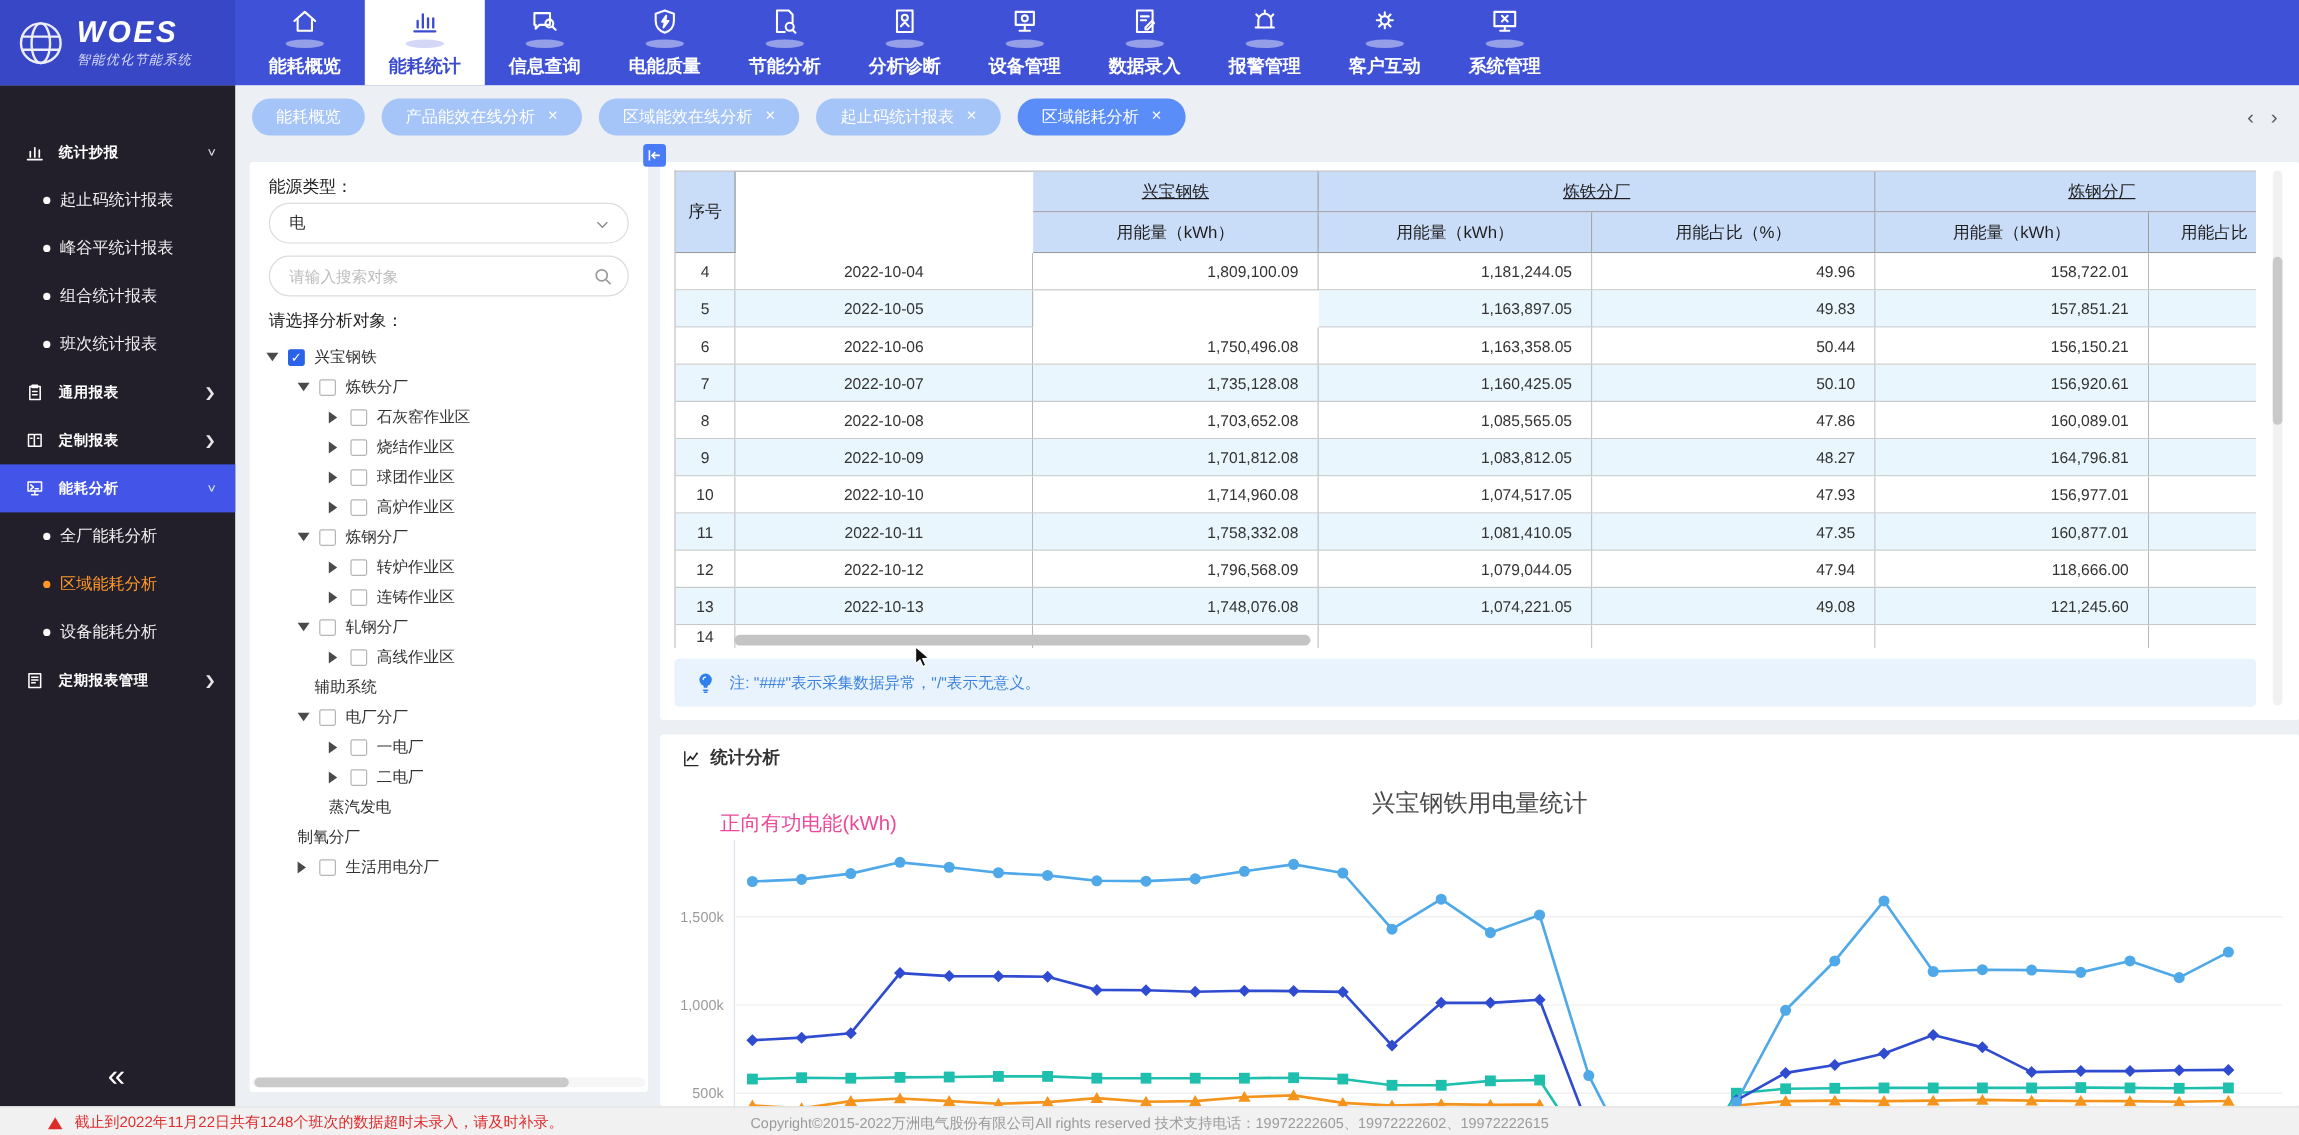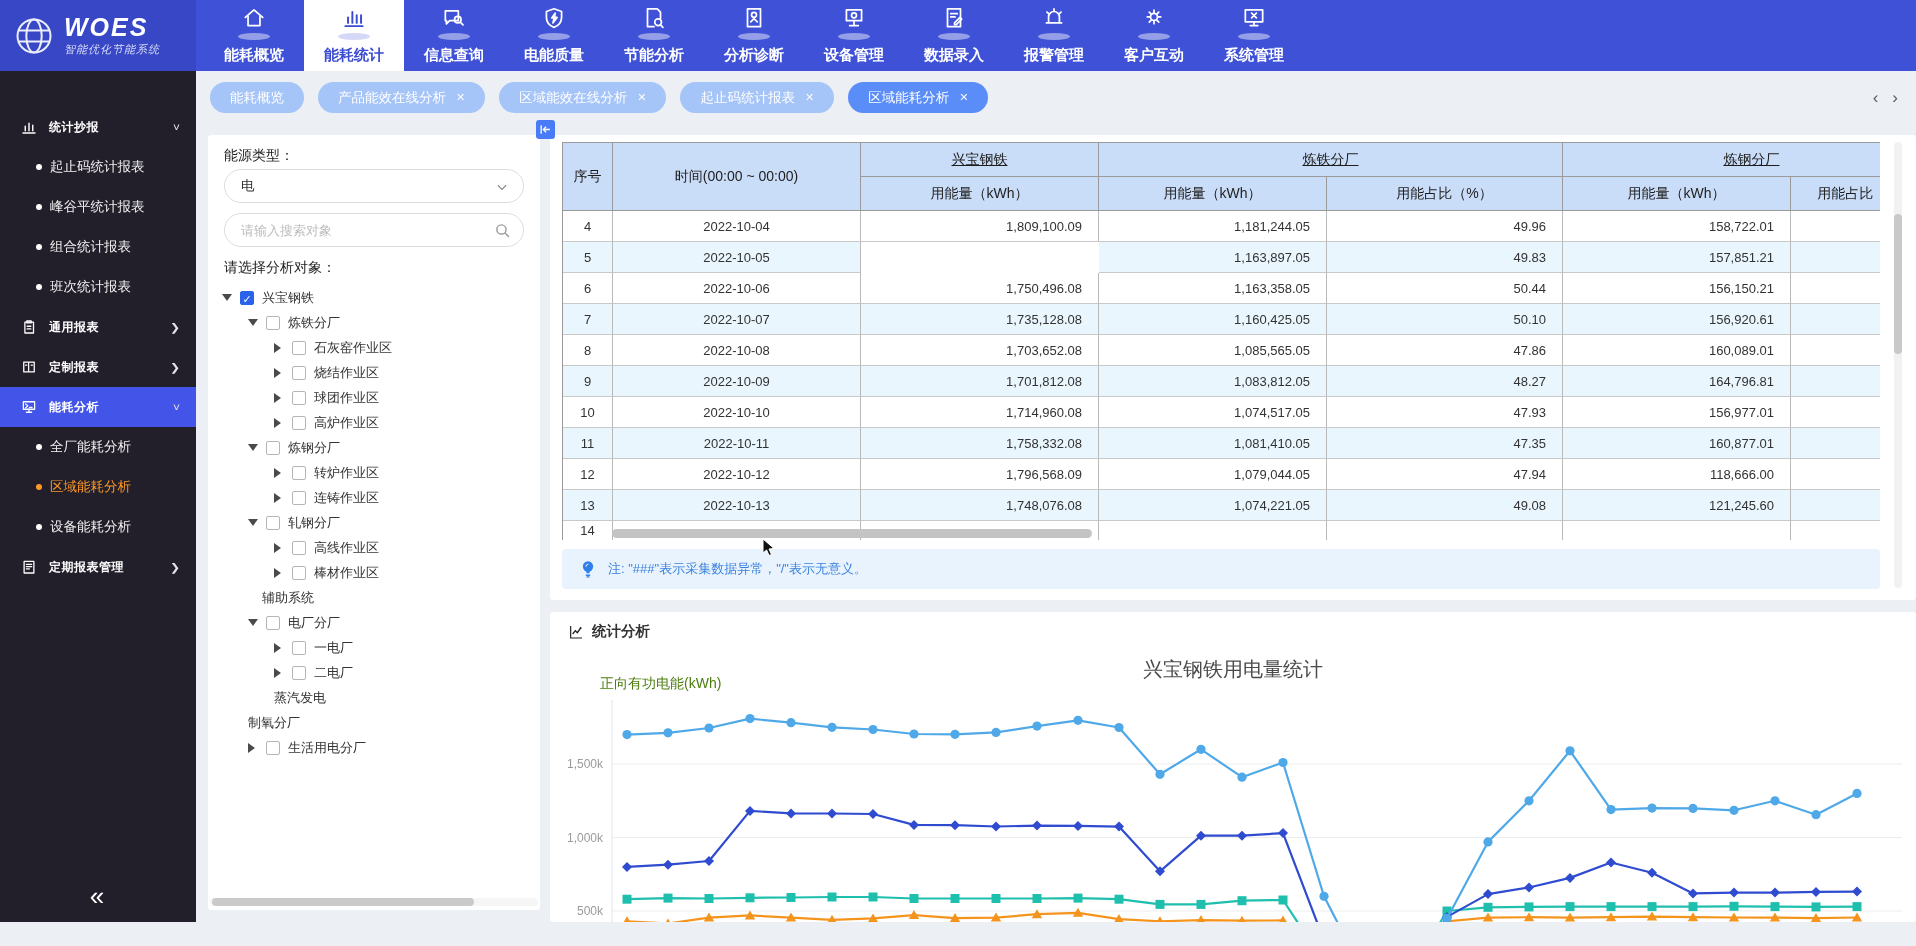"时间(00:00 ~ 00:00)" div.th { html: <div>时间(00:00 ~ 00:00)</div> -> none }
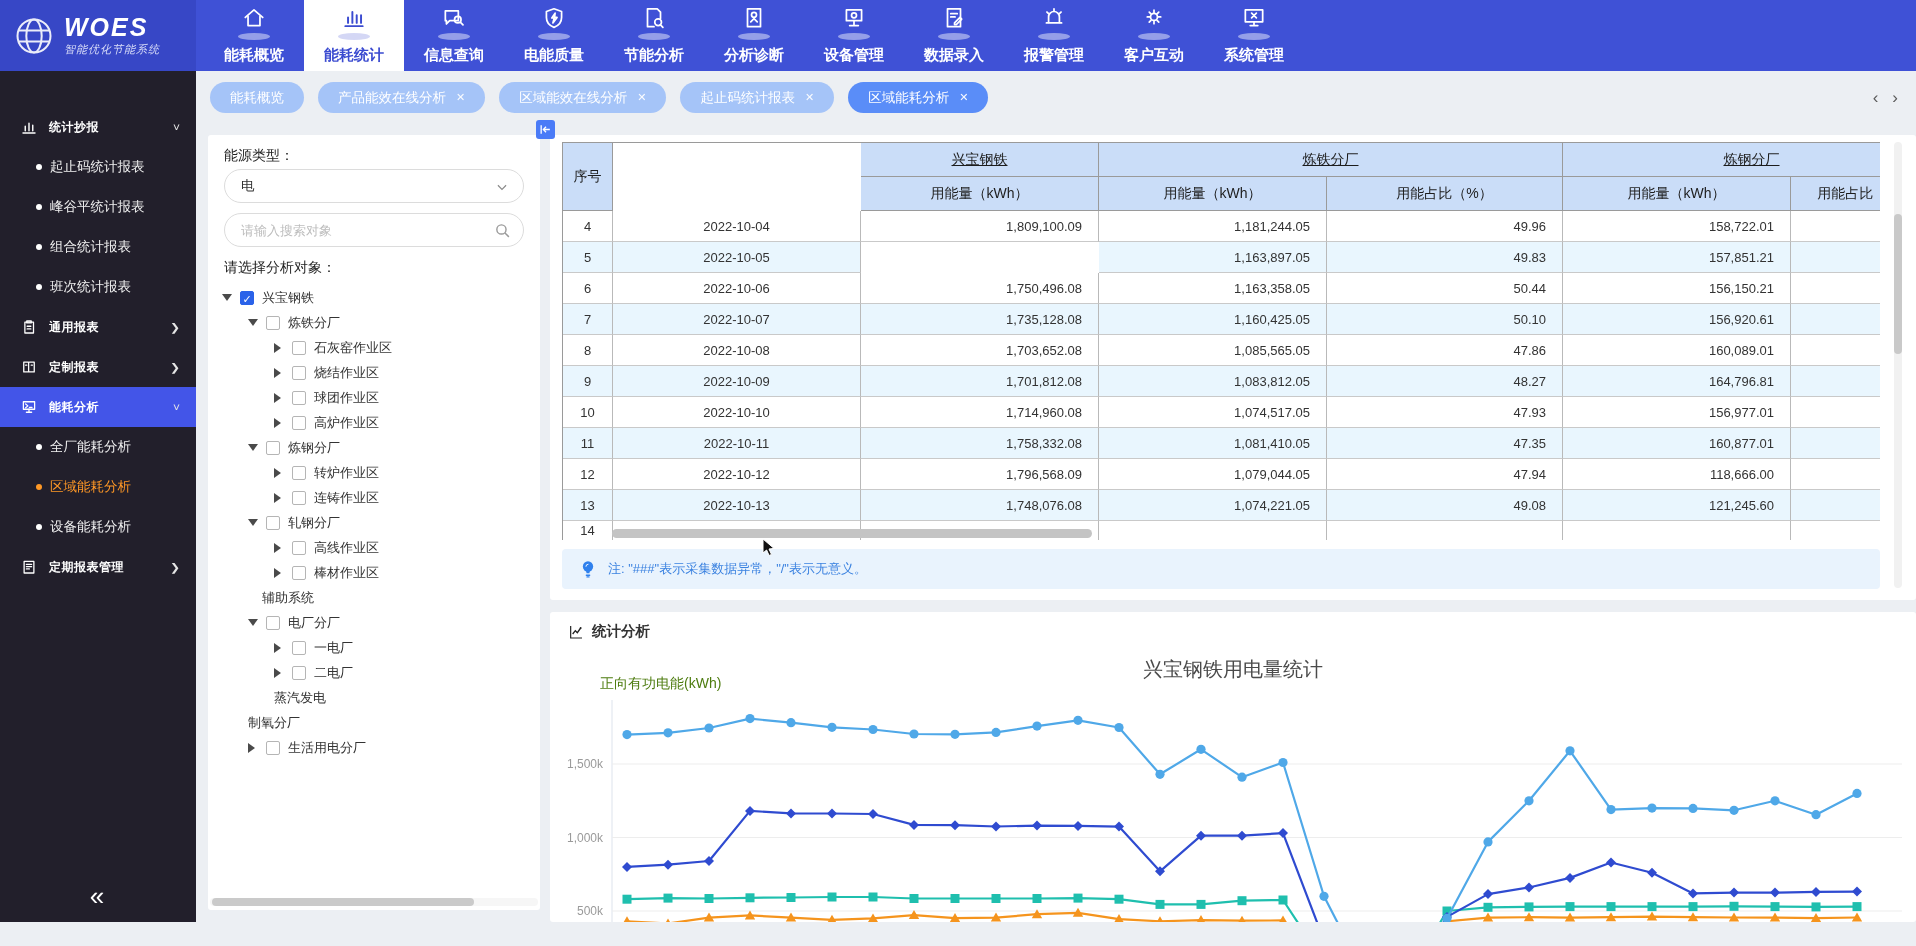"棒材作业区" div.tree-row { html: <div> <span></span> <span></span> <span>棒材作业区</span> </div> -> none }
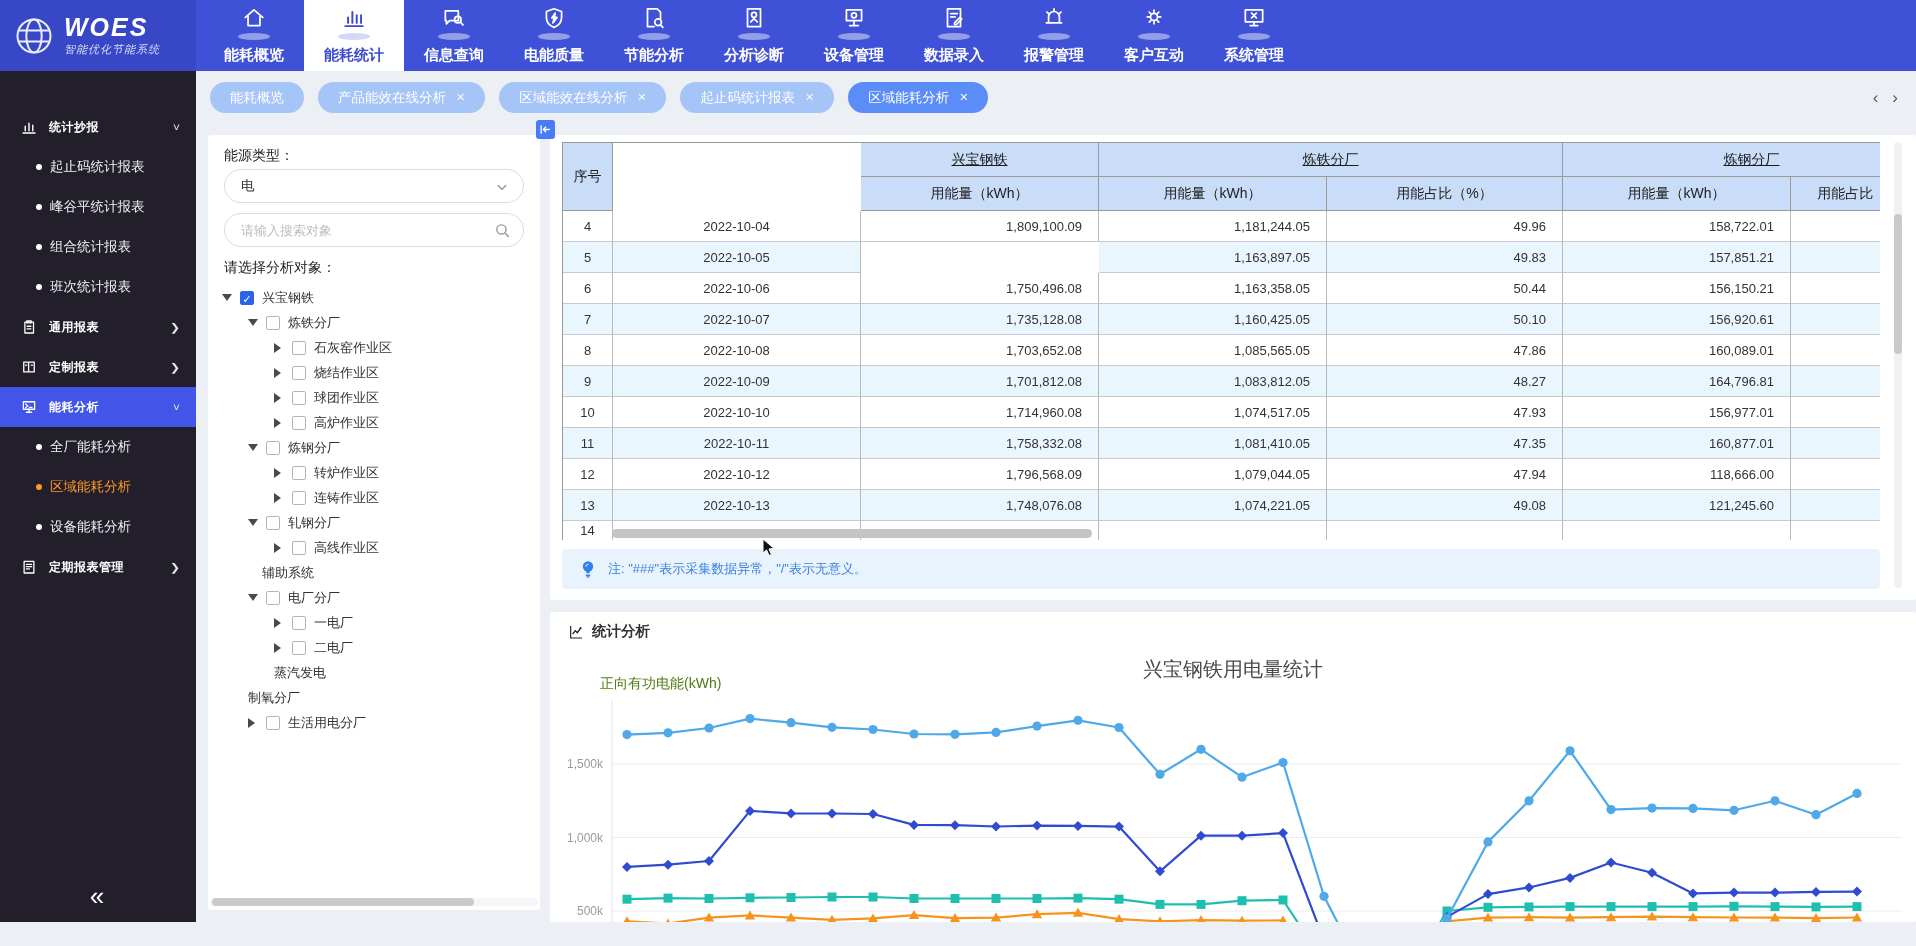"正向有功电能(kWh)" .chart-ylabel { color: #4d7c0f -> #ec4899; font-size: 14px -> 17px }
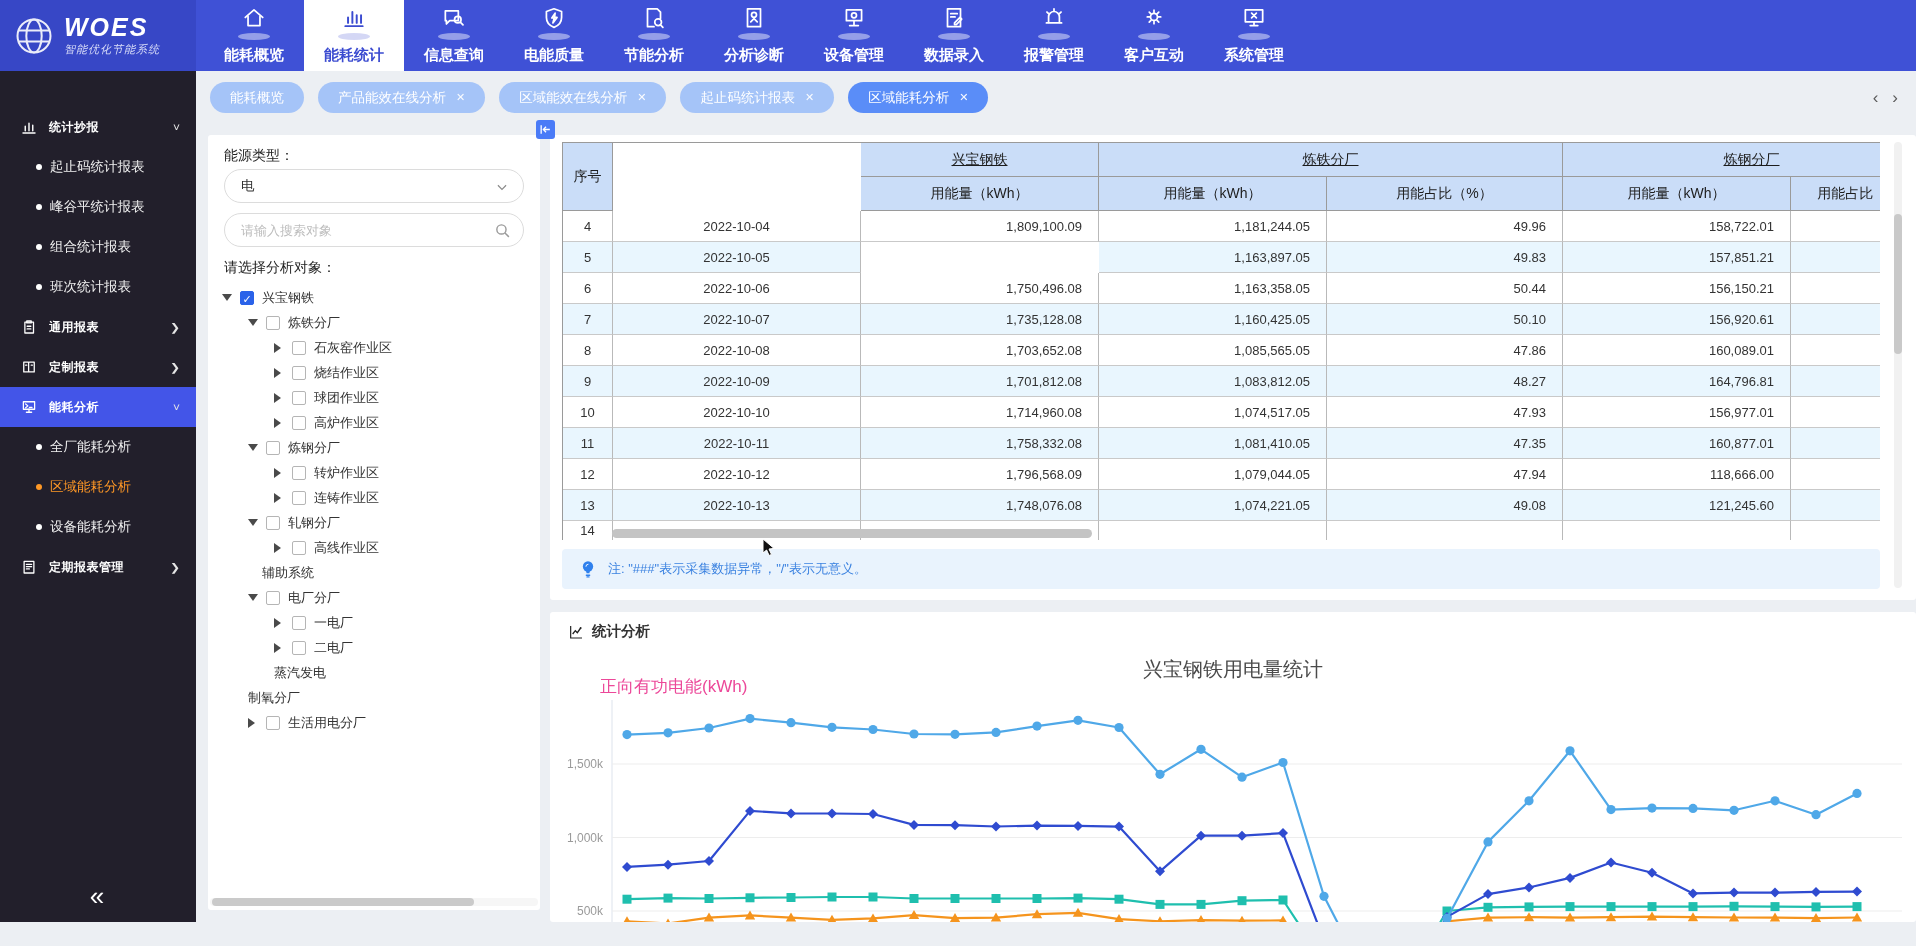"截止到2022年11月22日共有1248个班次的数据超时未录入，请及时补录。" footer.page-footer { html: none -> <footer> <div> <span></span> <span>截止到2022年11月22日共有1248个班次的数据超时未录入，请及时补录。</span> </div> <div>Copyright©2015-2022万洲电气股份有限公司All rights reserved 技术支持电话：19972222605、19972222602、19972222615</div> </footer> }
